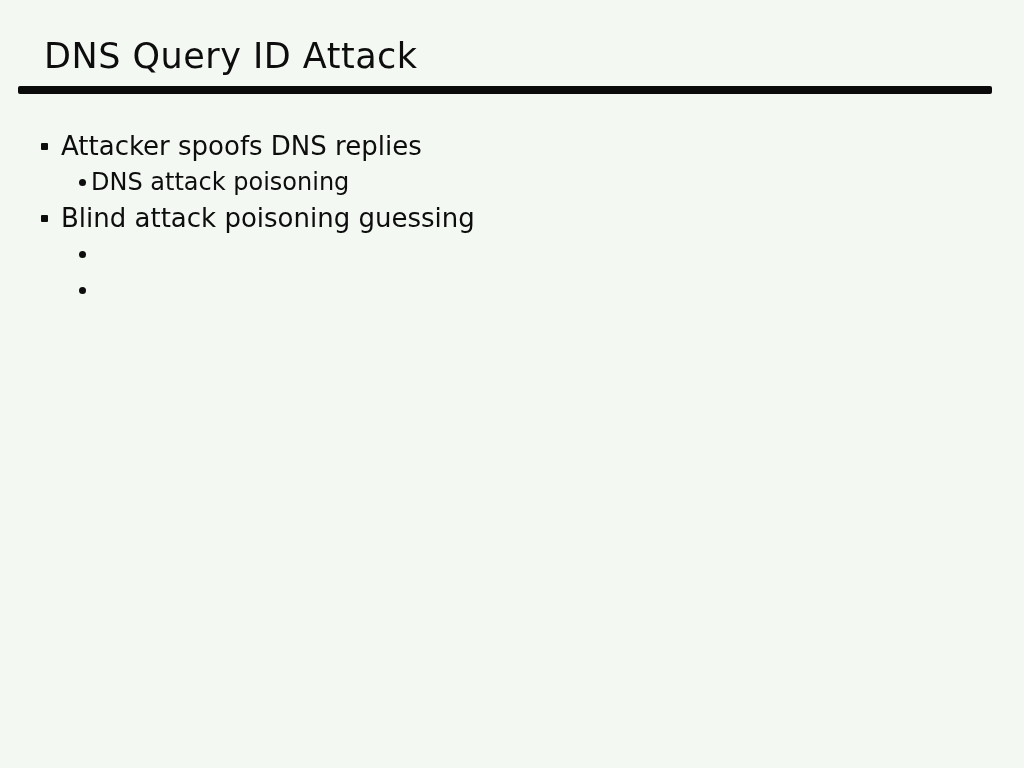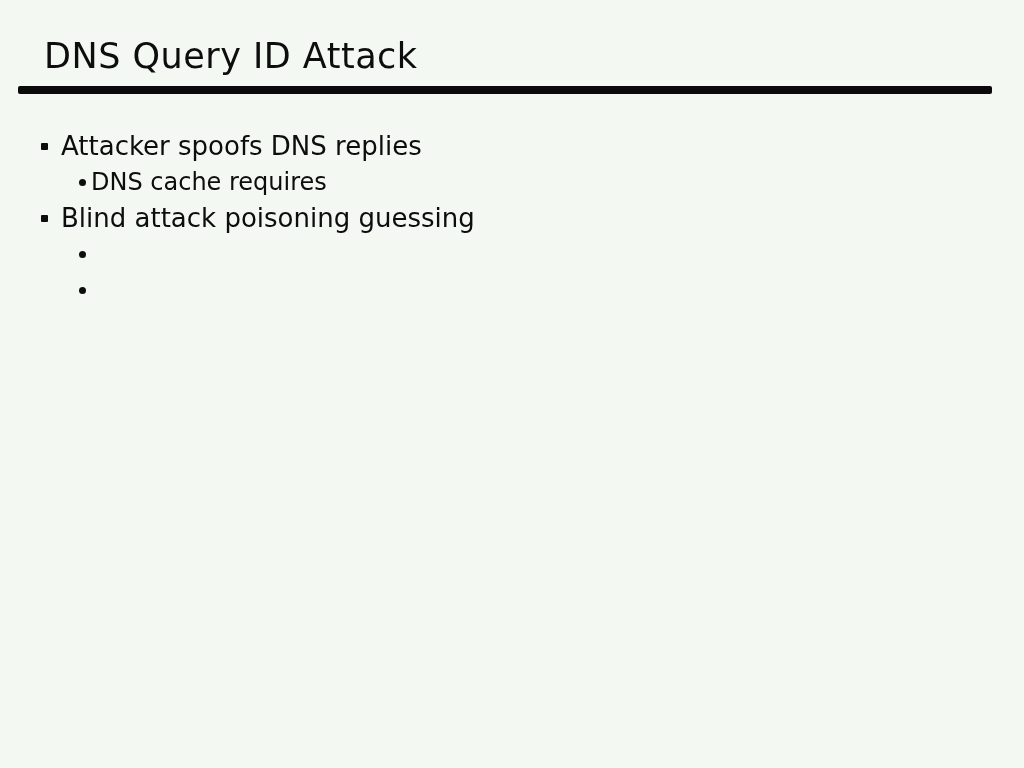"DNS cache requires" span.bullet-text { text: cache requires -> attack poisoning }
